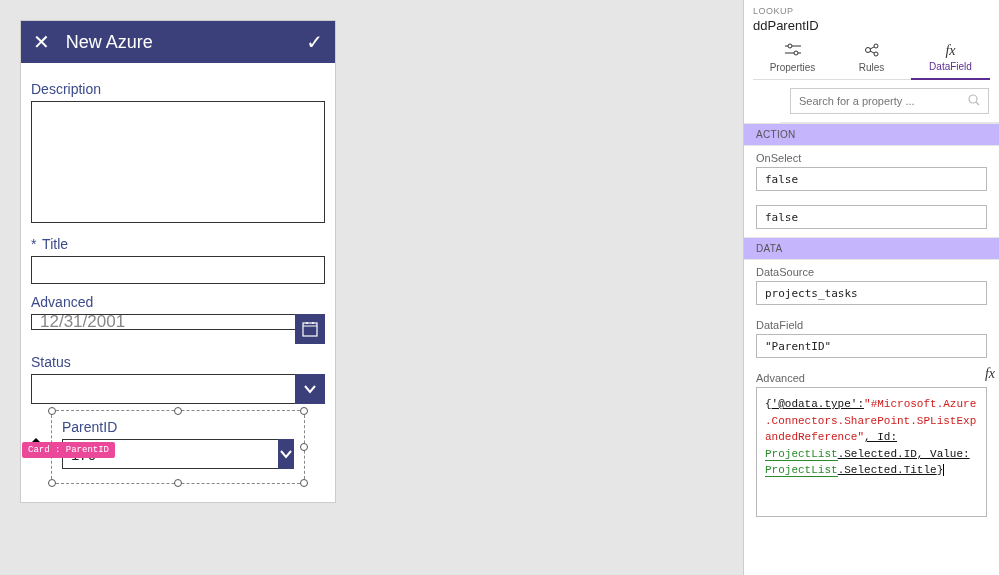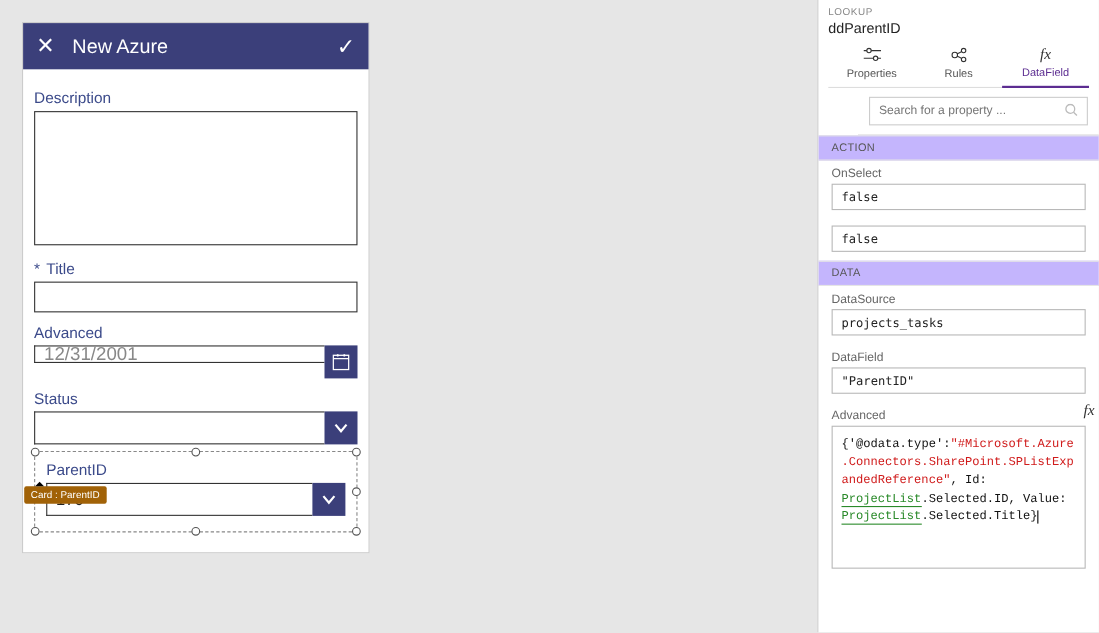"'@odata.type':" .tok-plain { text-decoration: none -> underline }
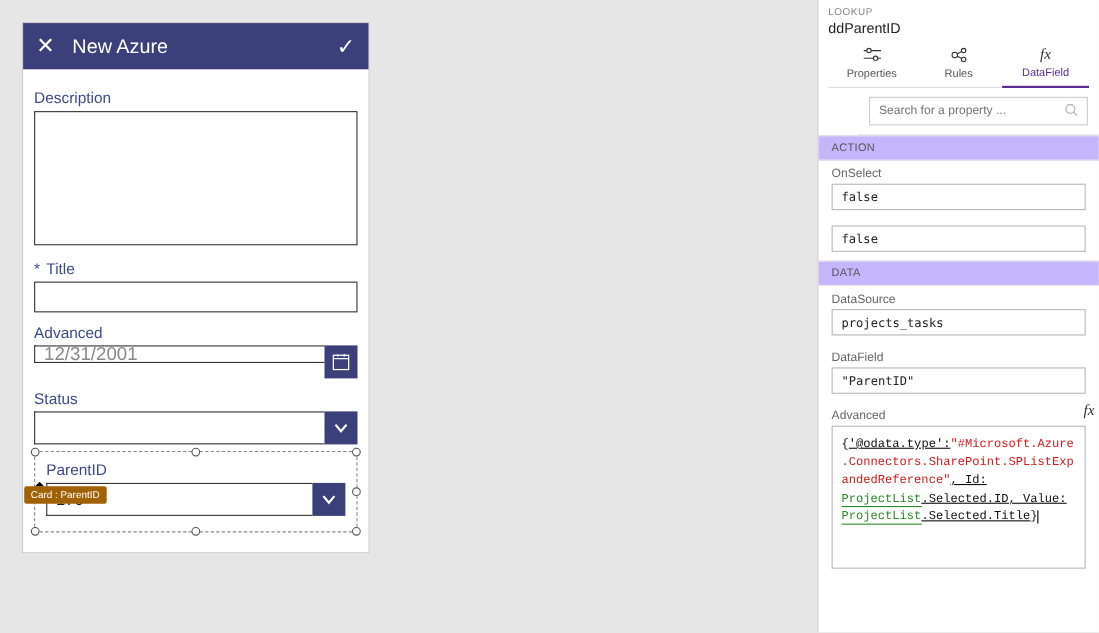"ParentID" .selected-card { margin: 6px 0 0 -> 6px 20px 0 }
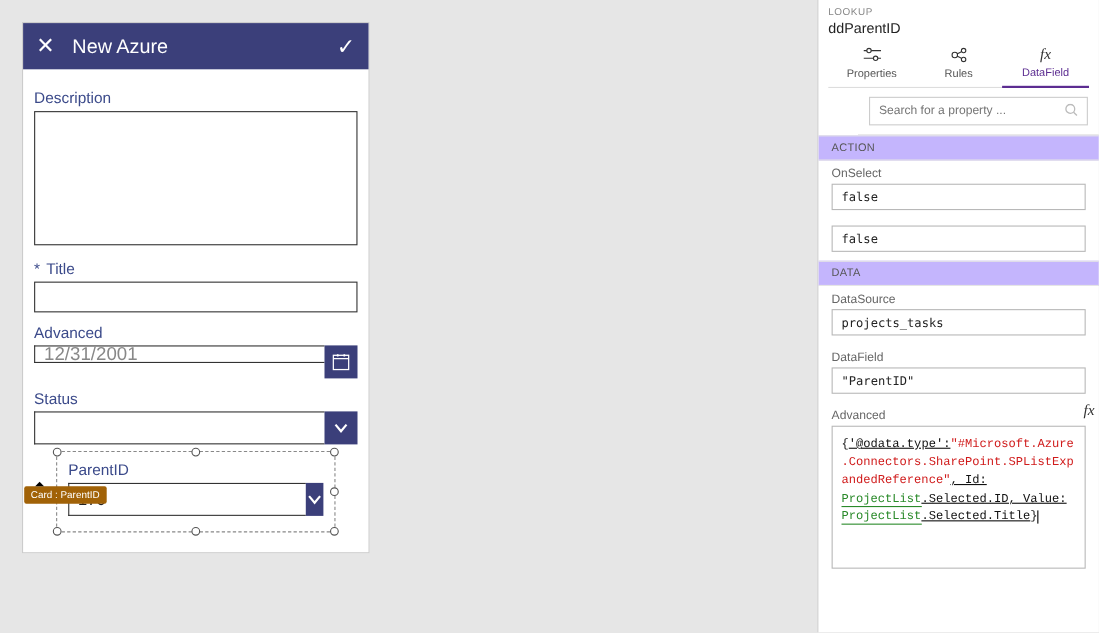"Card : ParentID" .tooltip { background: #a16207 -> #ec4899; font-family: none -> Liberation Mono, monospace }
